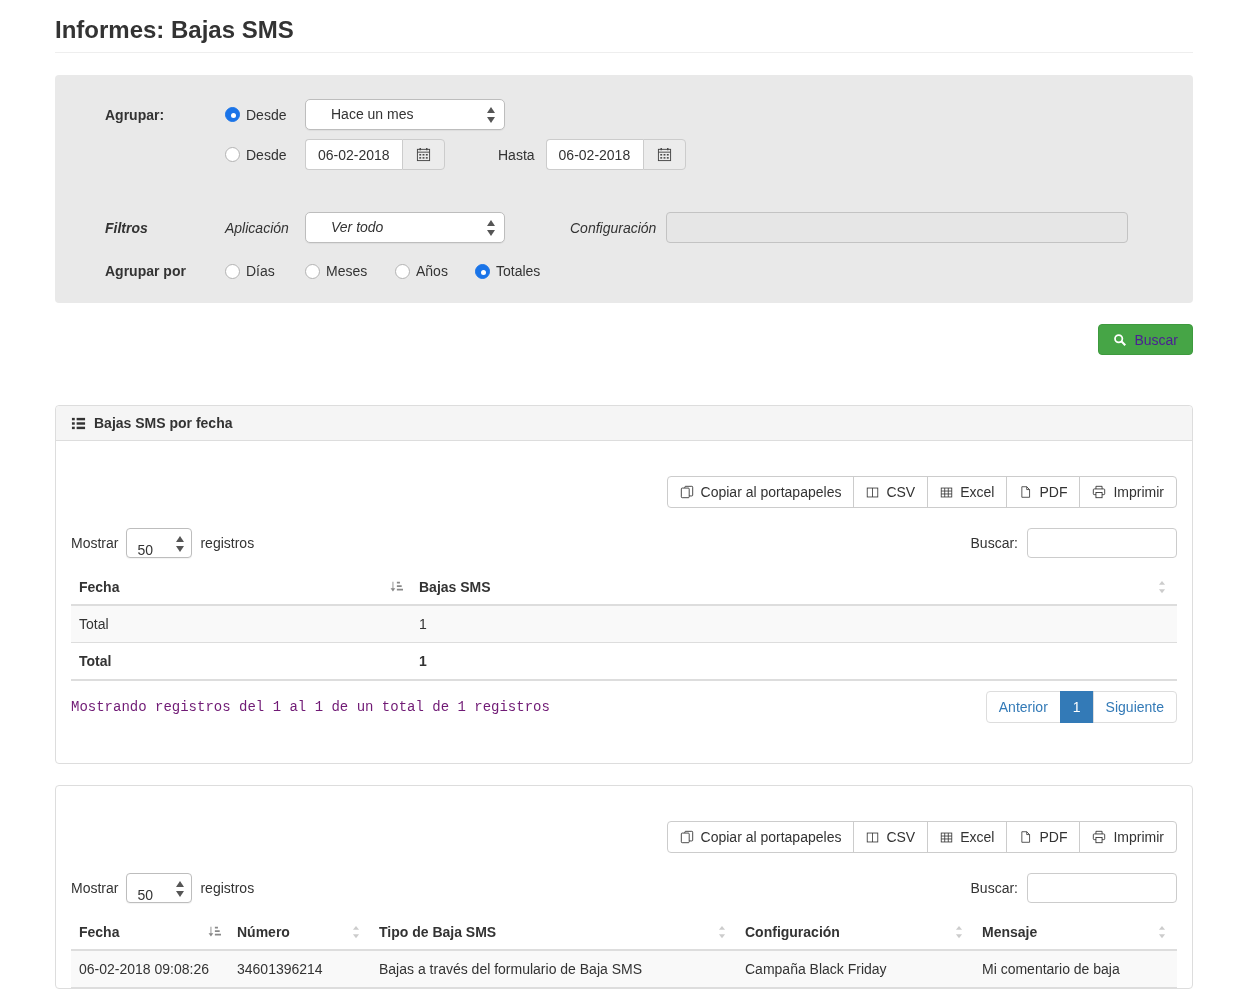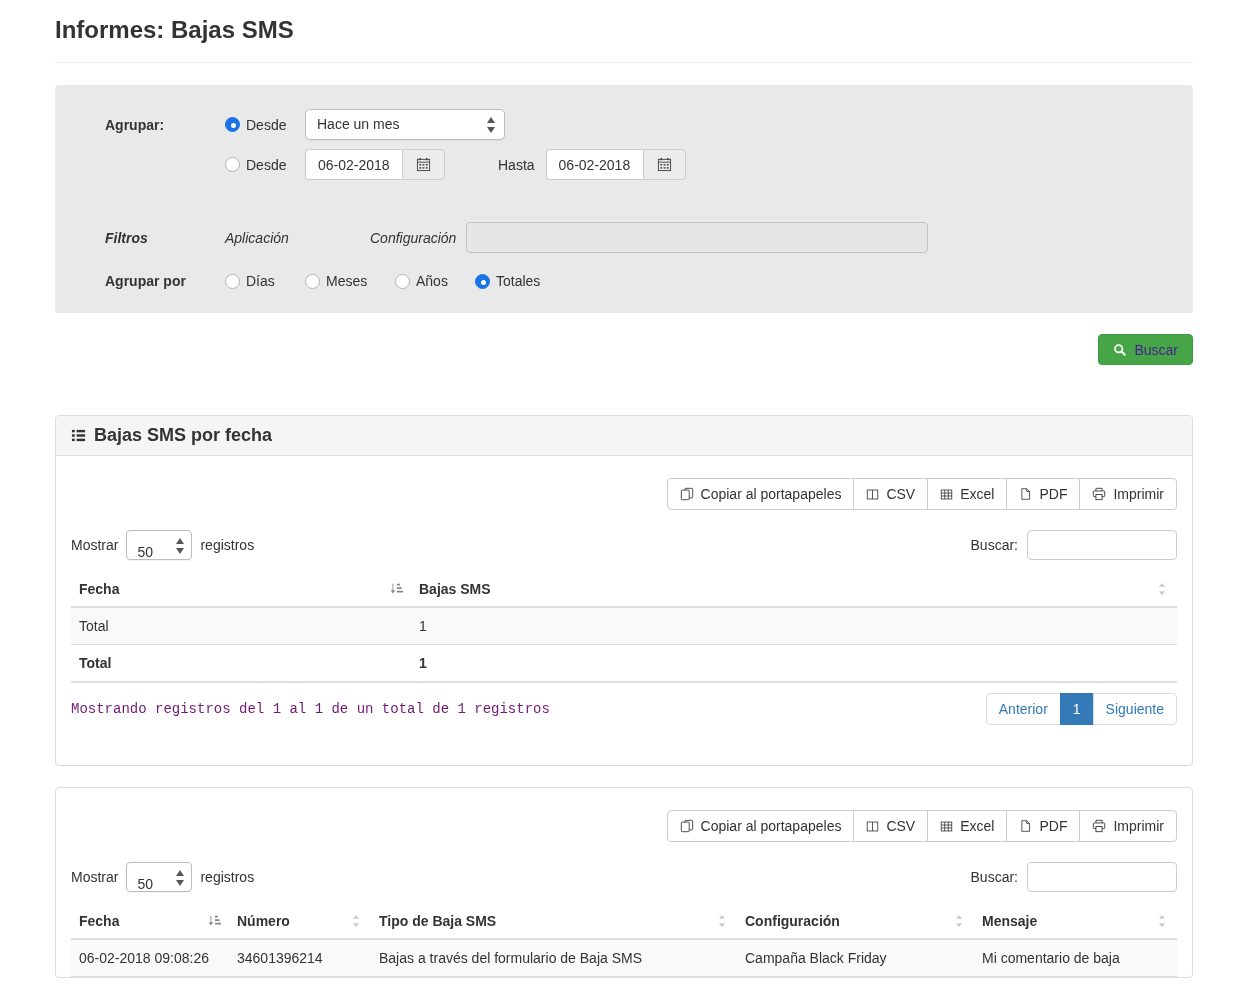"Informes: Bajas SMS" .page-title { padding: 16px 0 18px 0 -> 16px 0 8px 0 }
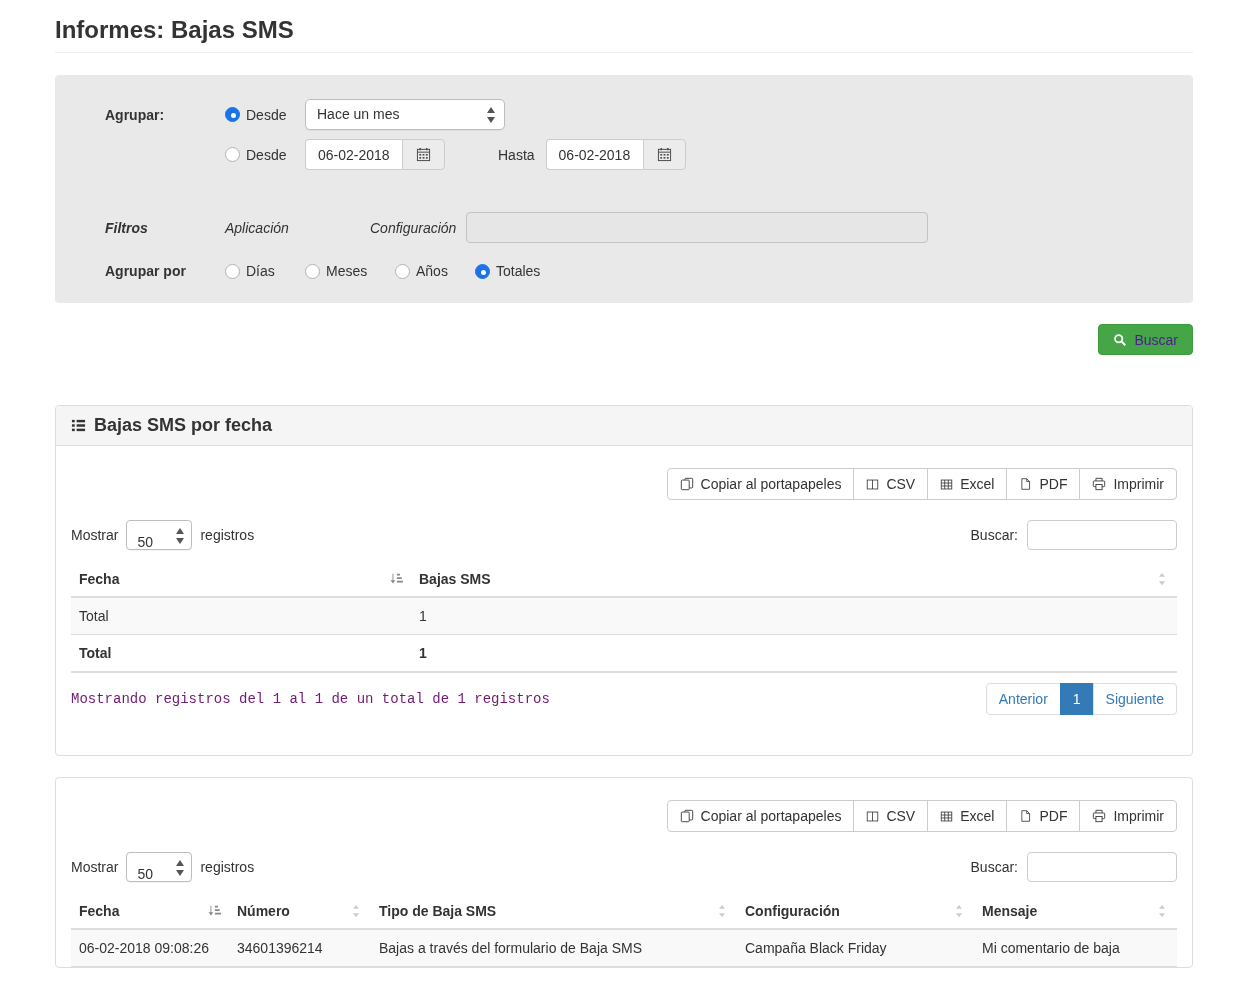"Hace un mes" .sel { padding: 0 26px 0 11px -> 0 26px 0 25px }
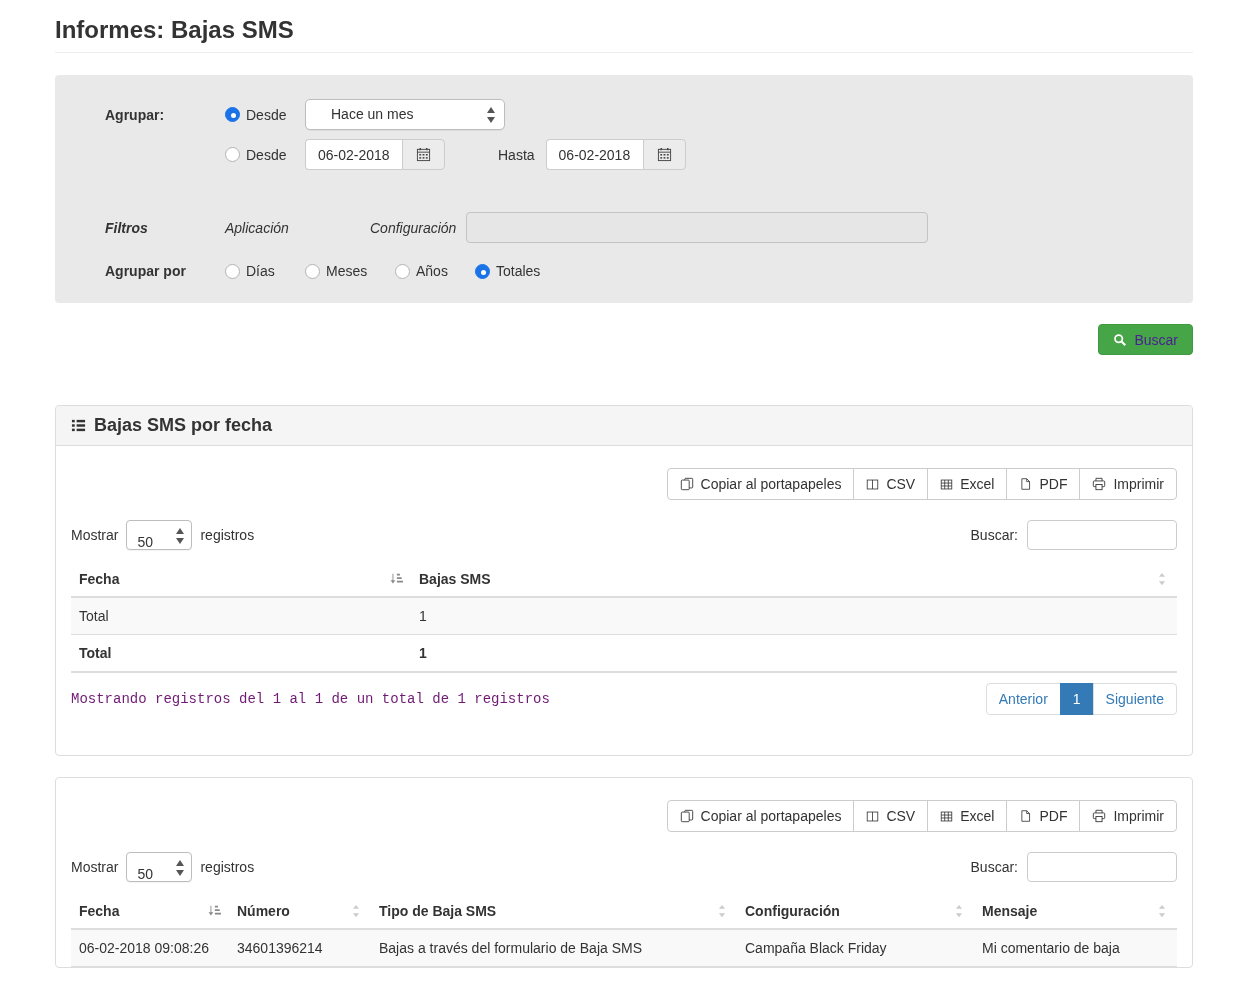"Ver todo" div.sel { html: none -> <div> <span>Ver todo</span> <span> <span></span> <span></span> </span> </div> }
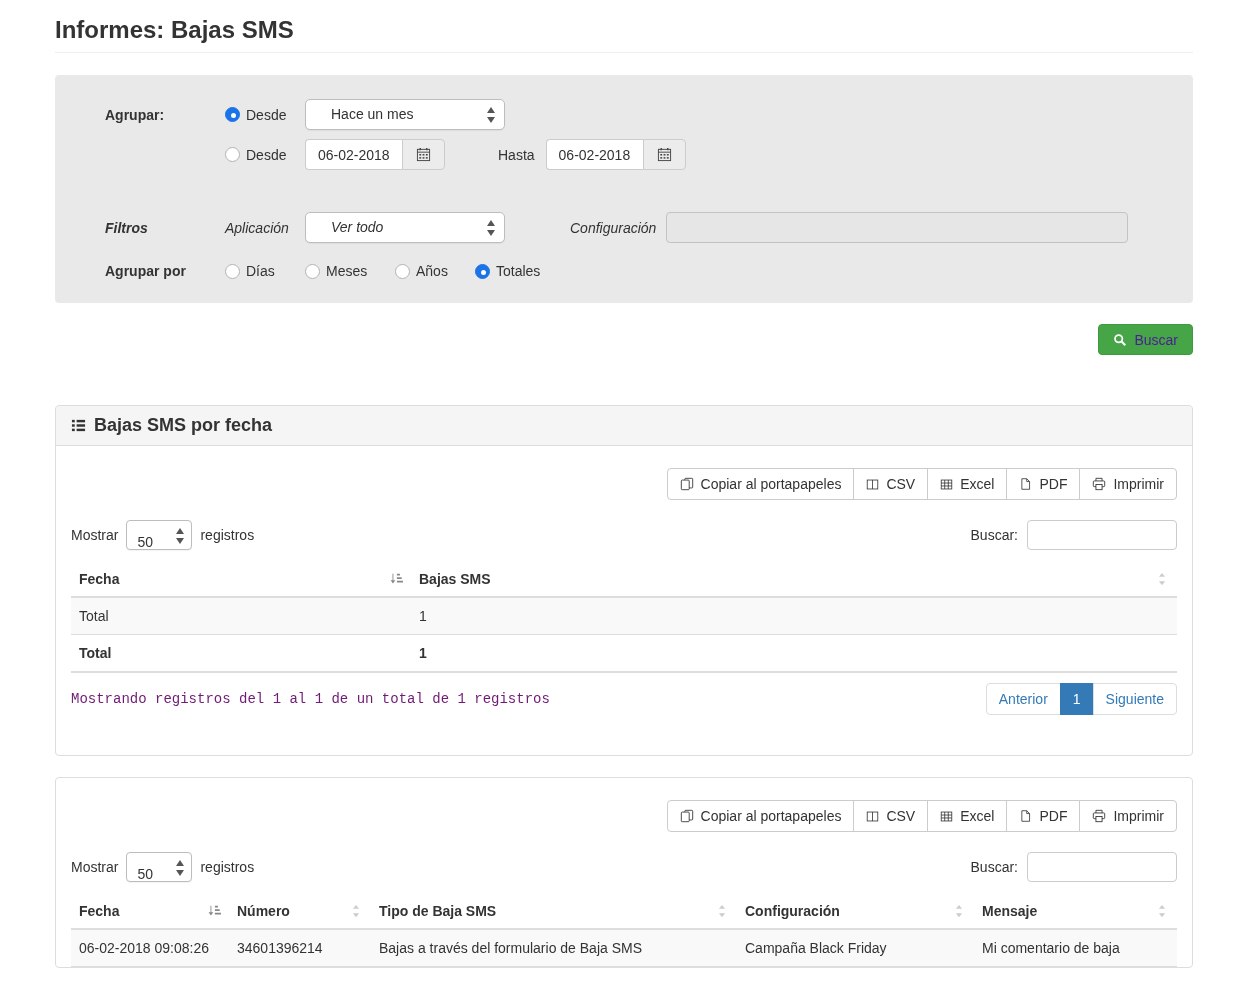"Bajas SMS por fecha" .panel-heading { font-size: 18px -> 14px }
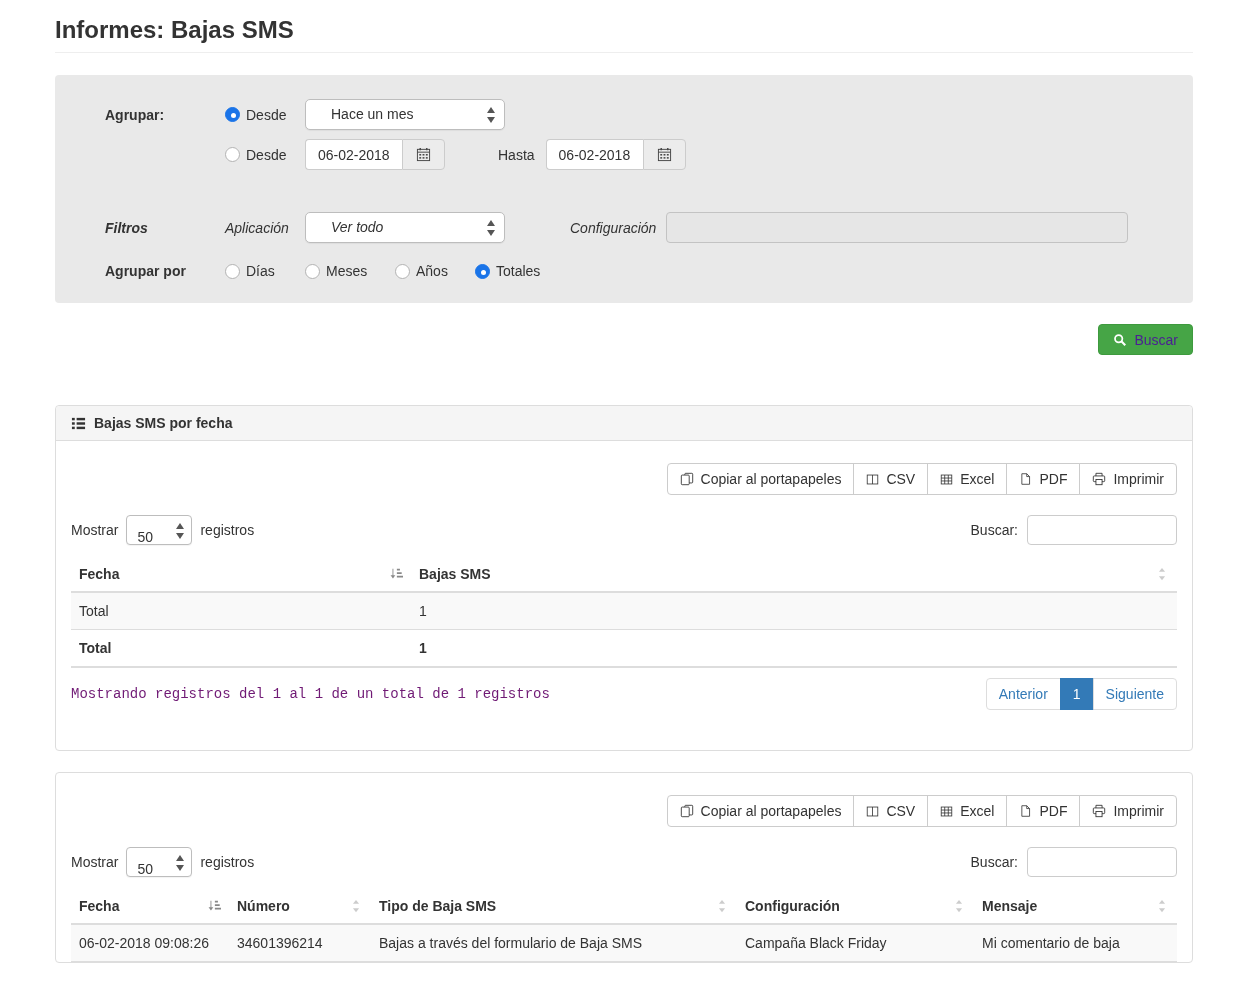"Copiar al portapapeles" .export-row { margin-top: 7px -> 20px }
